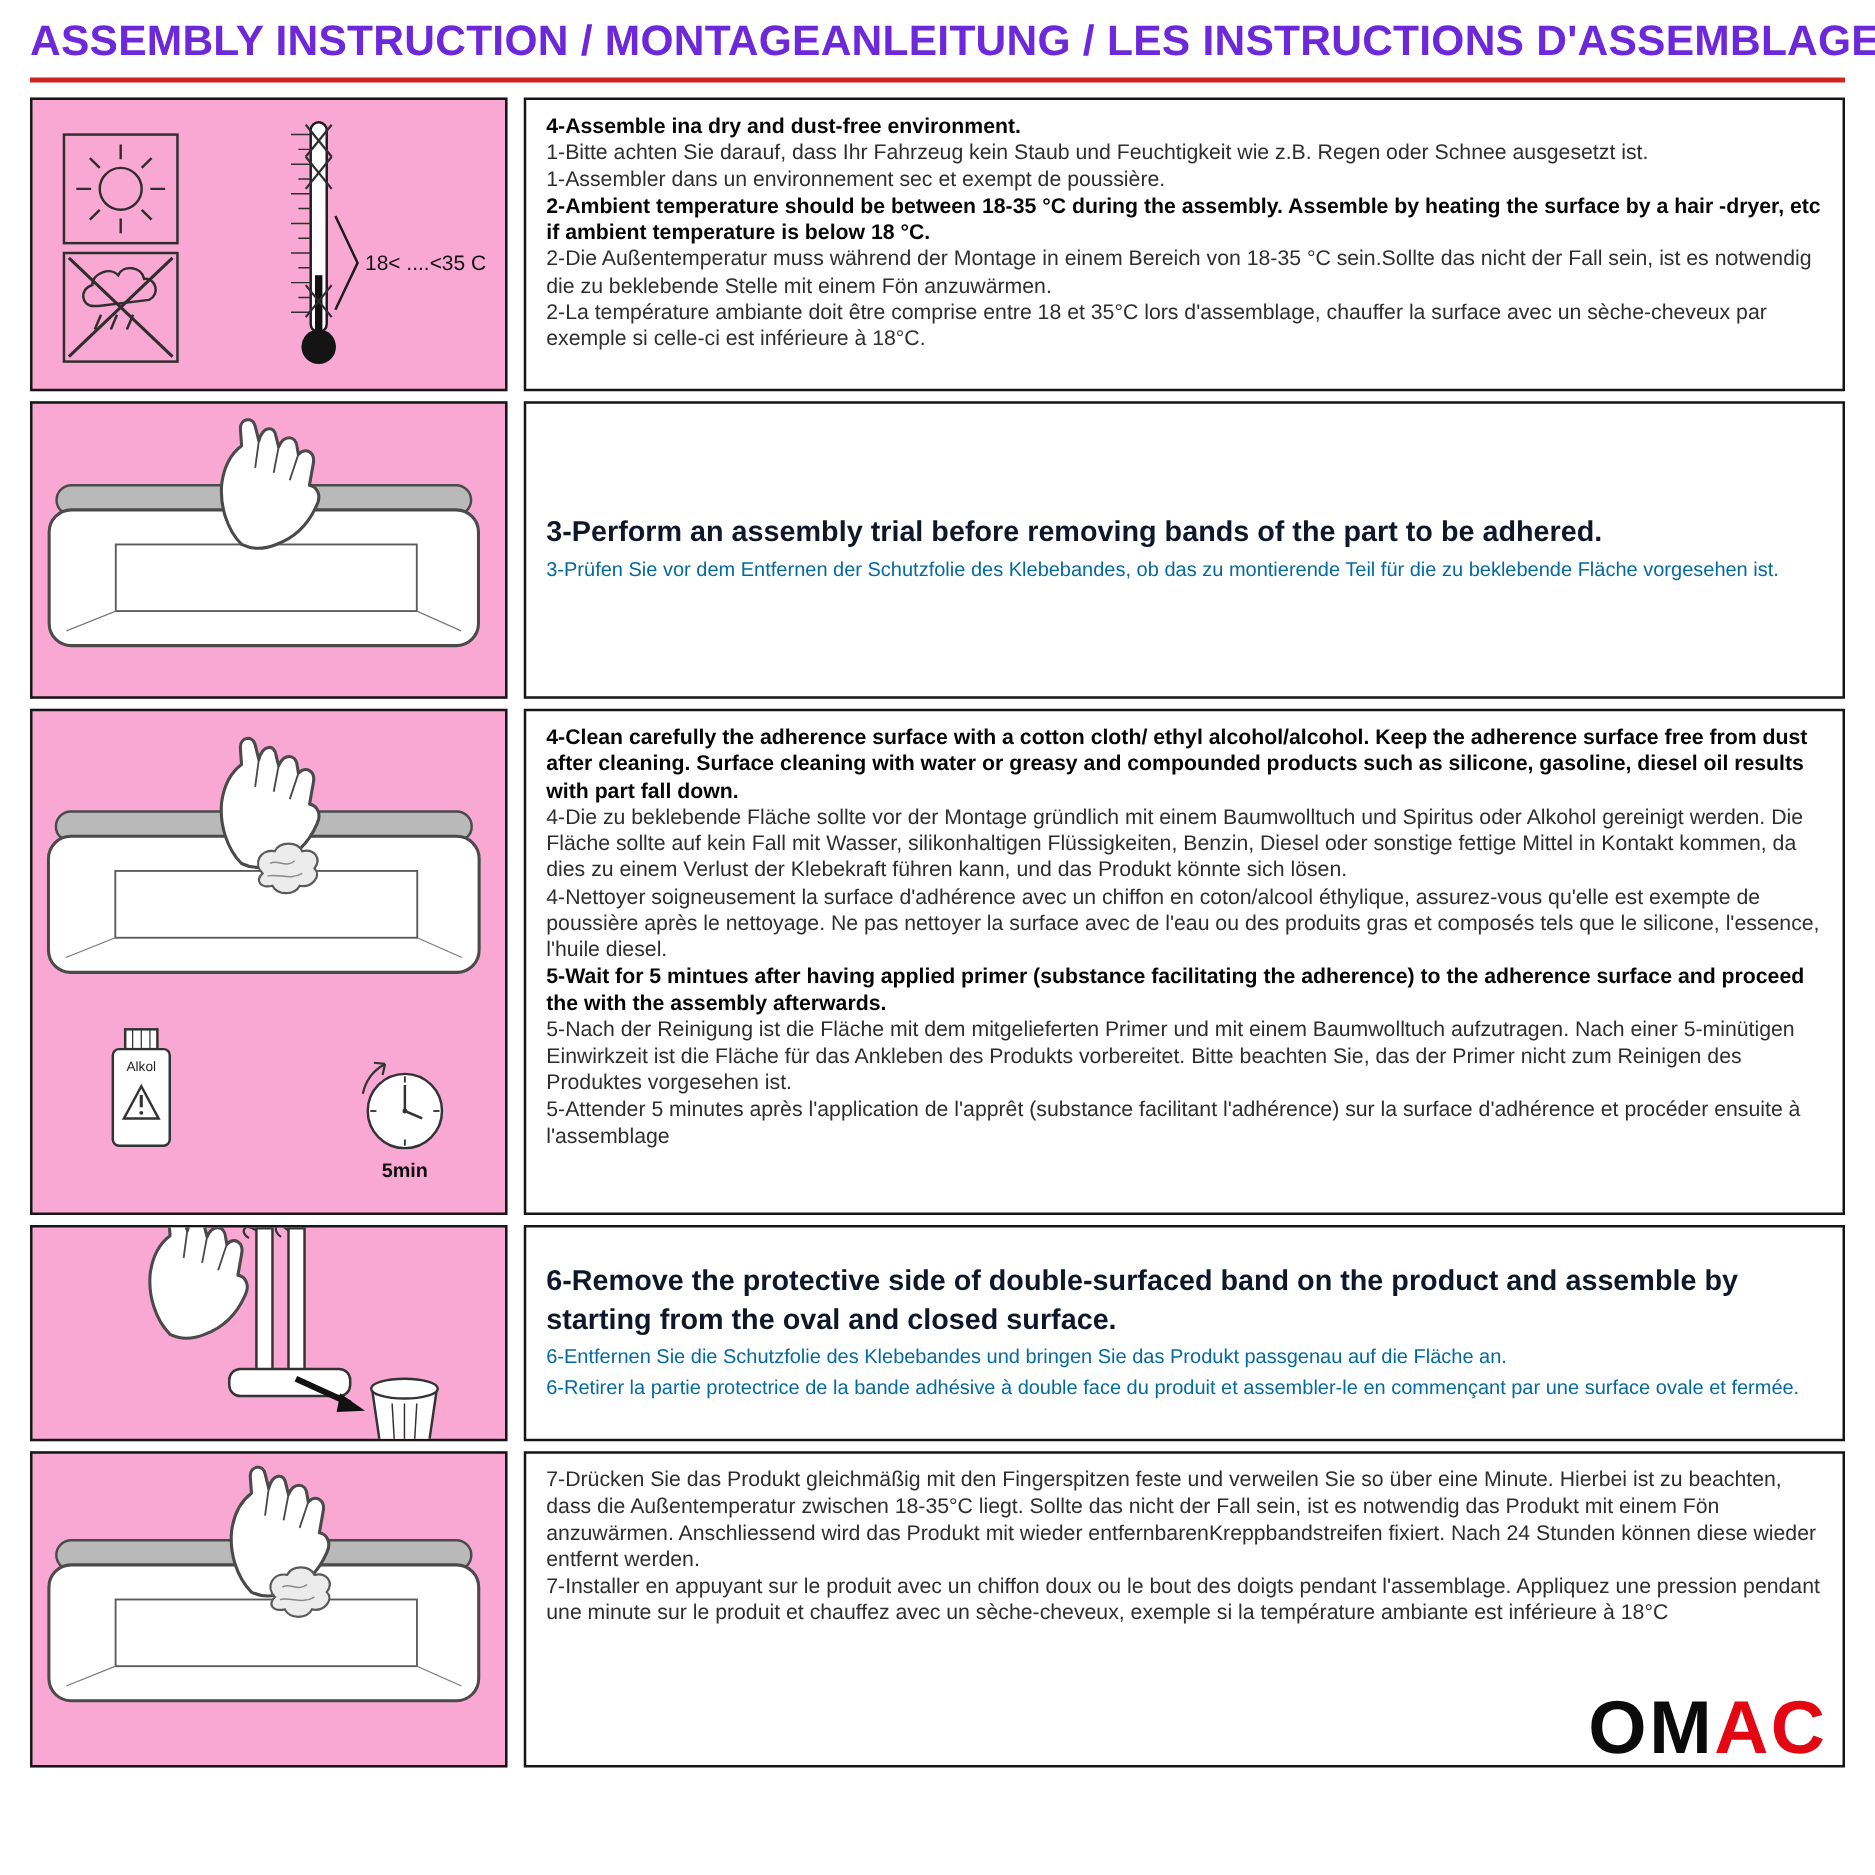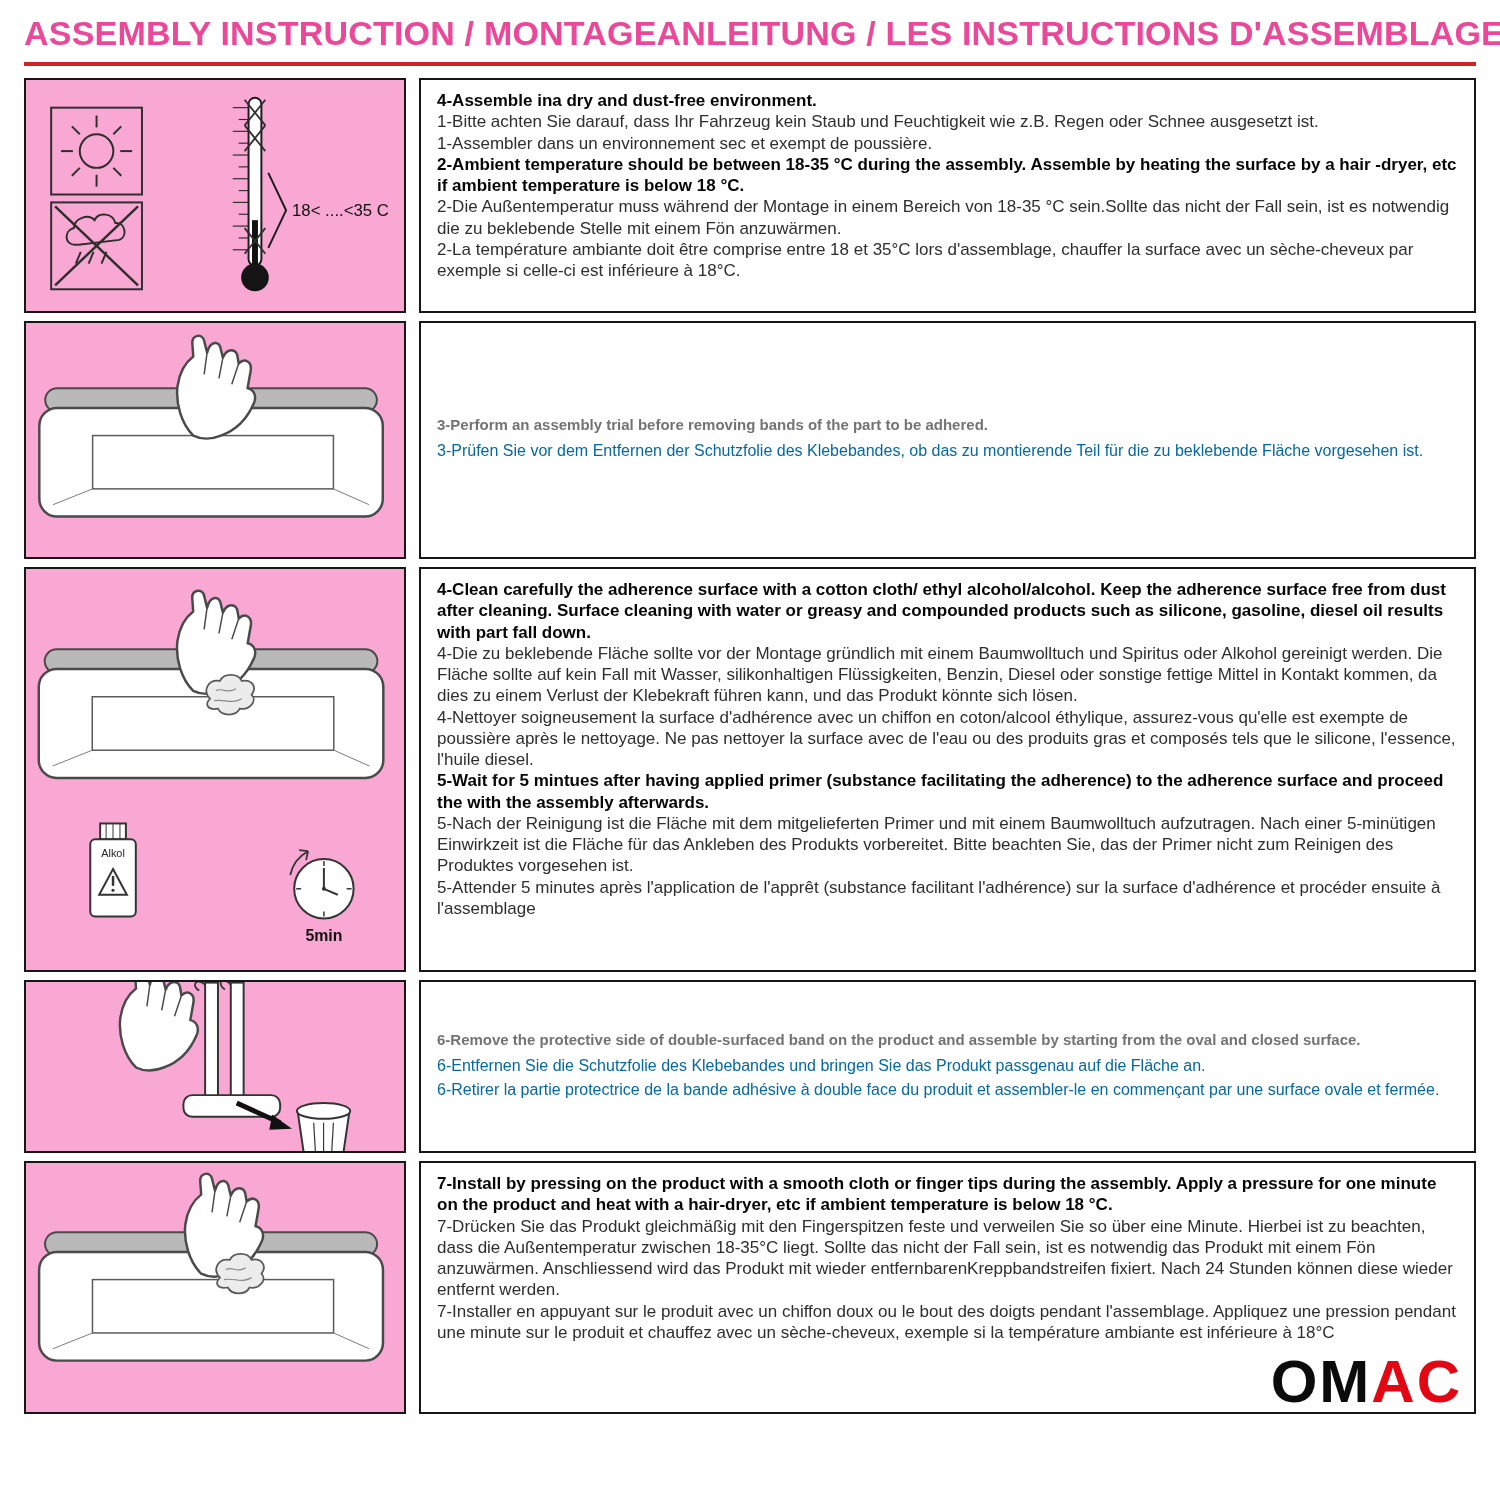"ASSEMBLY INSTRUCTION / MONTAGEANLEITUNG" h1 { color: #ec4899 -> #6d28d9 }
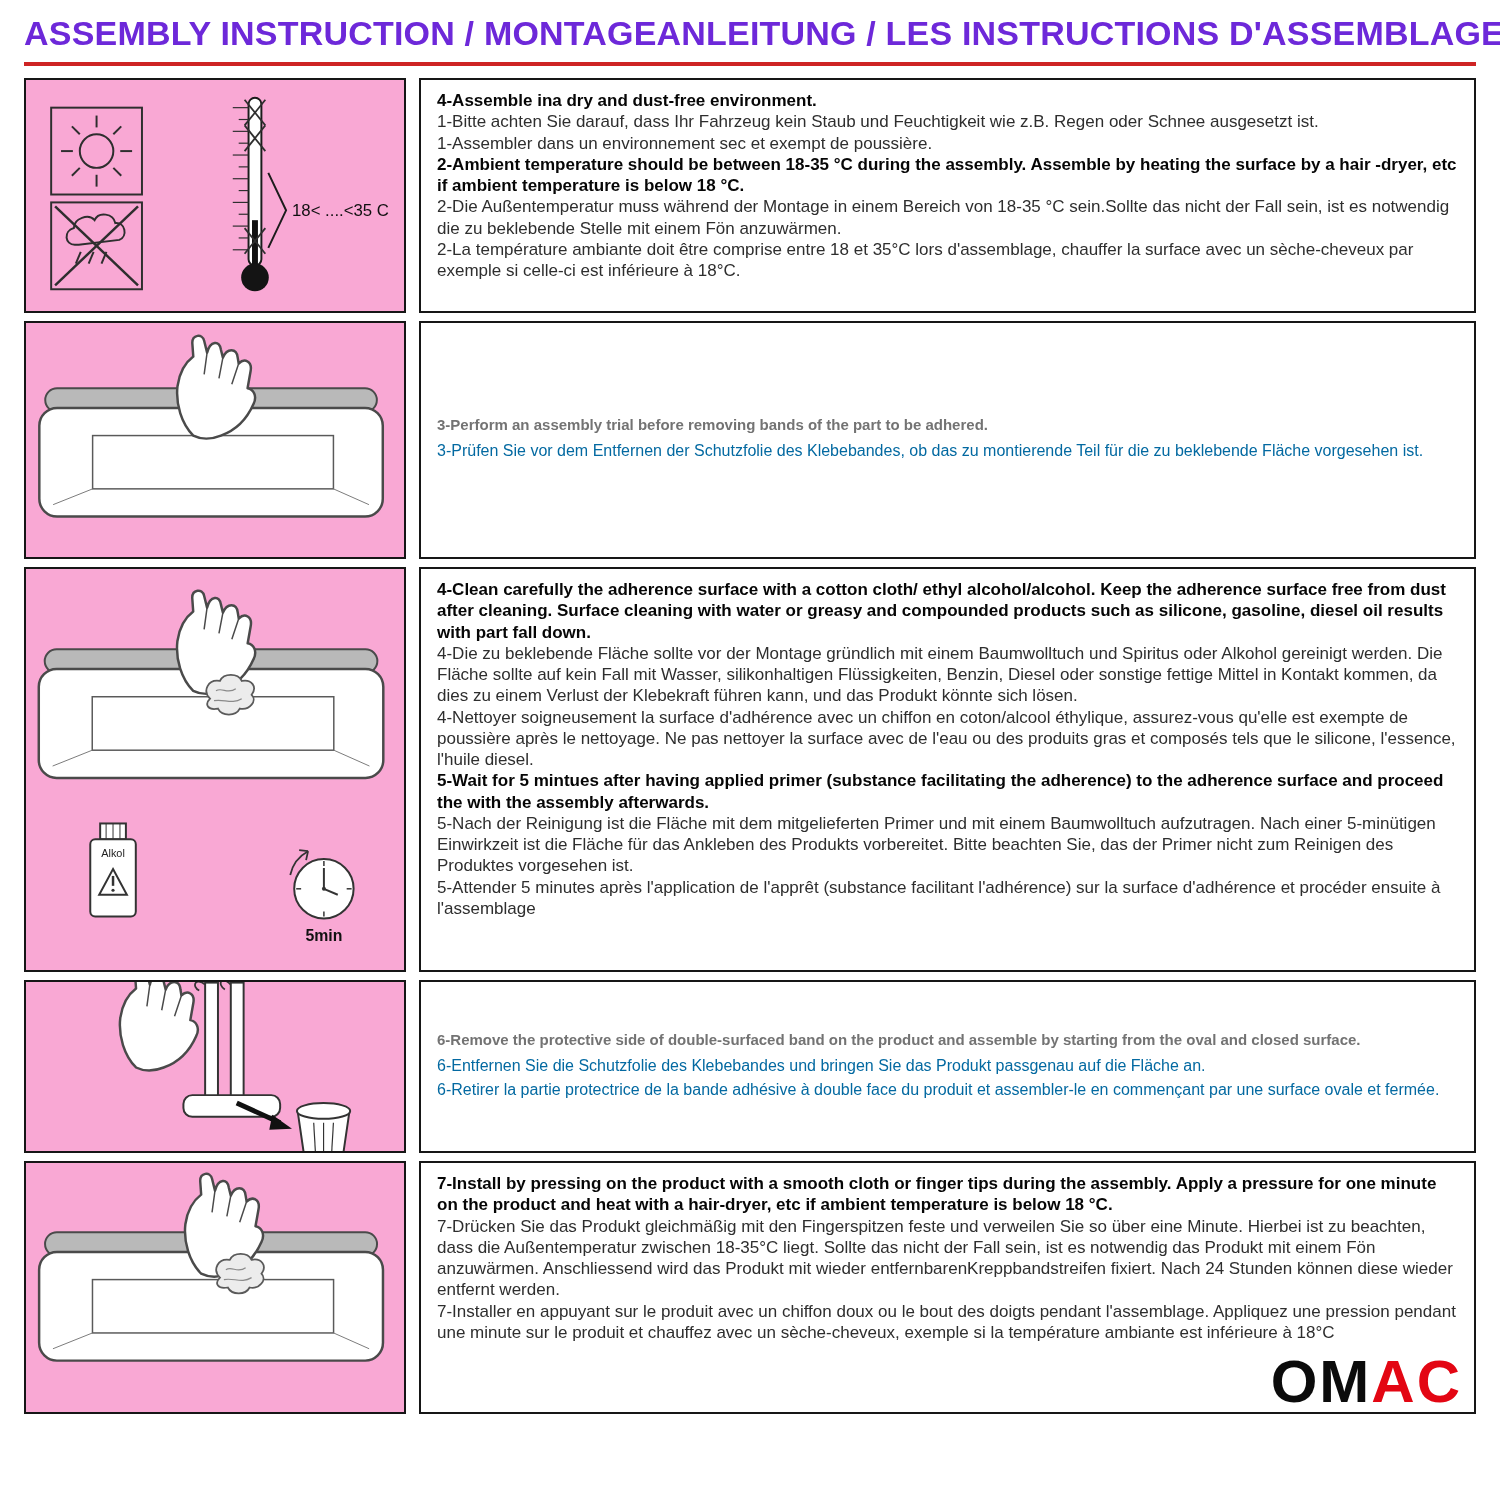"3-Perform an assembly trial before" .lg p.b { color: #737373 -> #0f172a; font-size: 15px -> 23px }
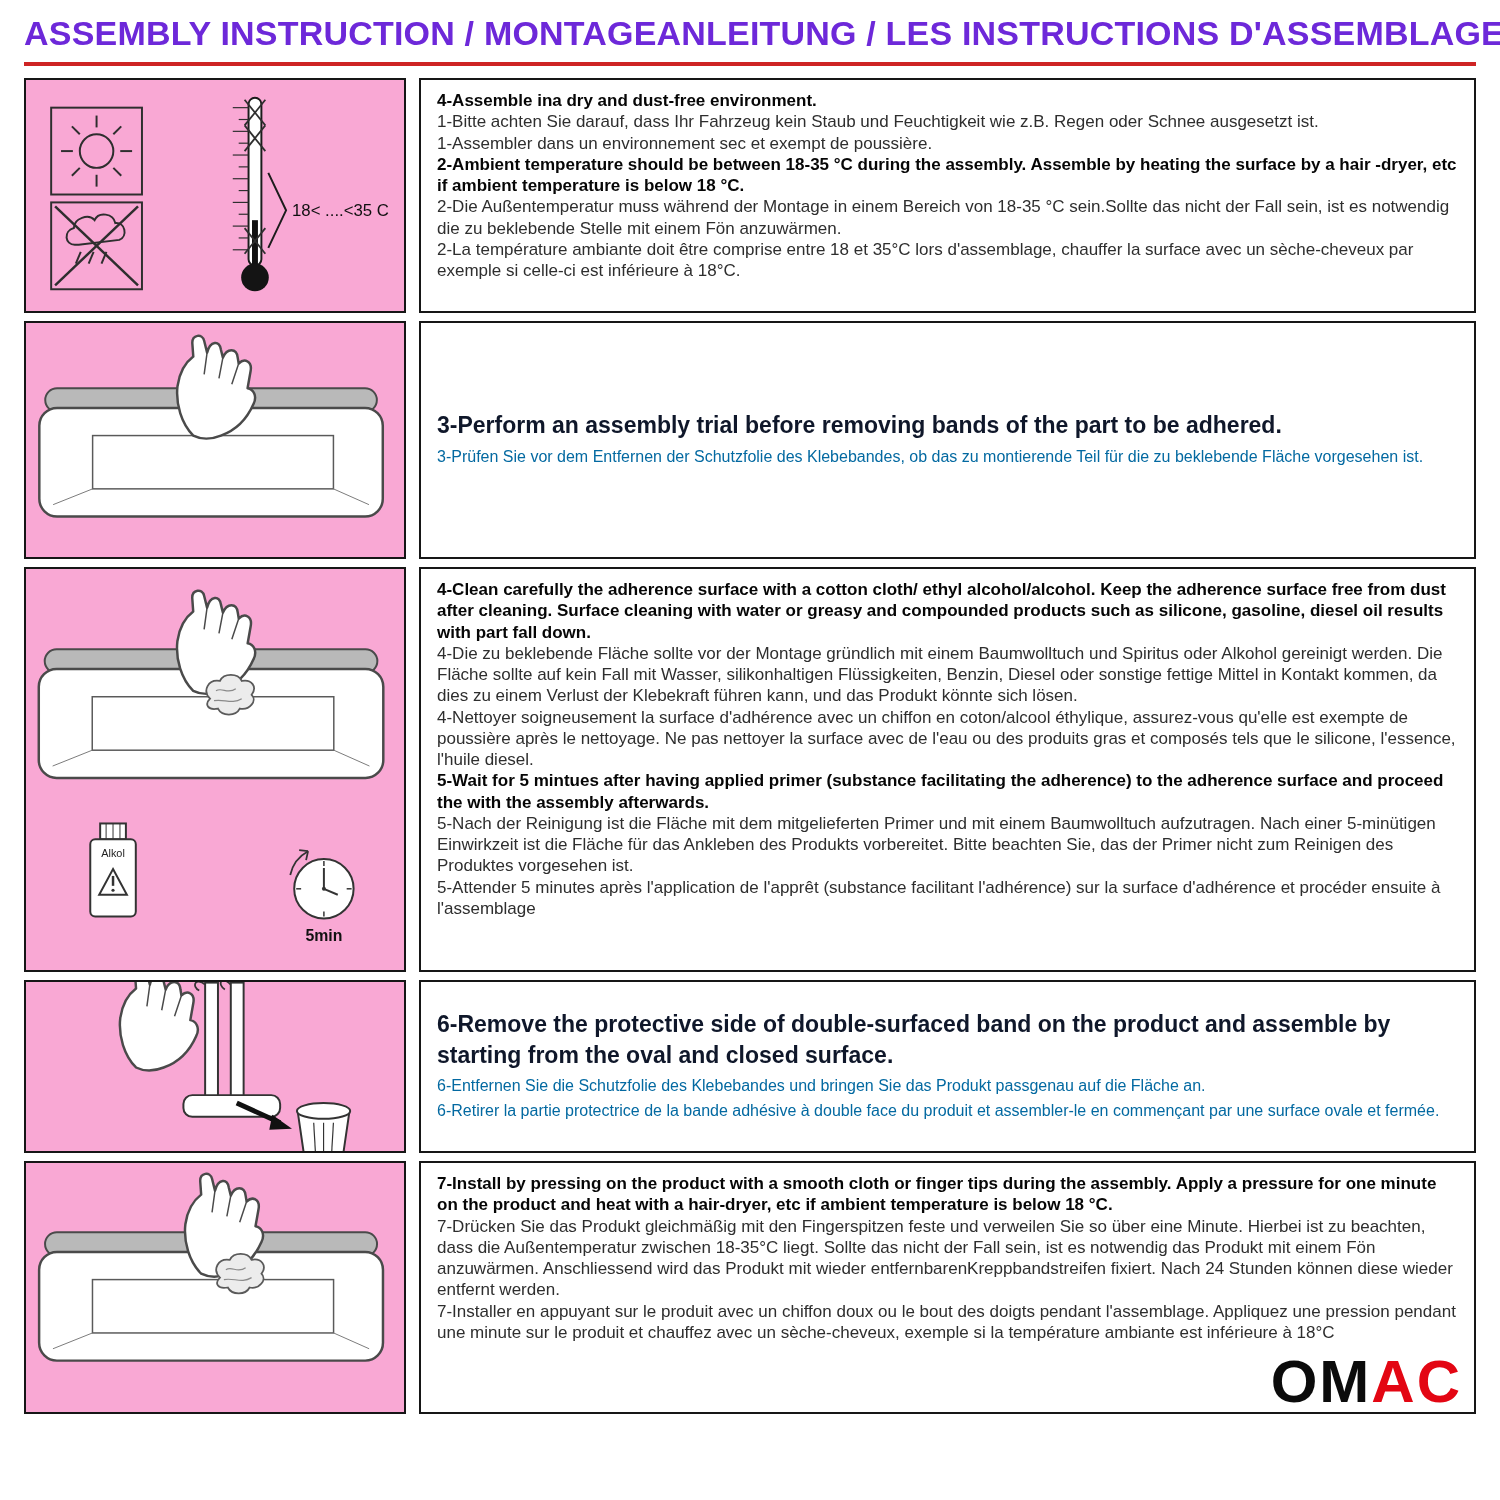"7-Install by pressing on the" p.b { html: <p>7-Install by pressing on the product with a smooth cloth or finger tips during the assembly. Apply a pressure for one minute on the product and heat with a hair-dryer, etc if ambient temperature is below 18 °C.</p> -> none }
